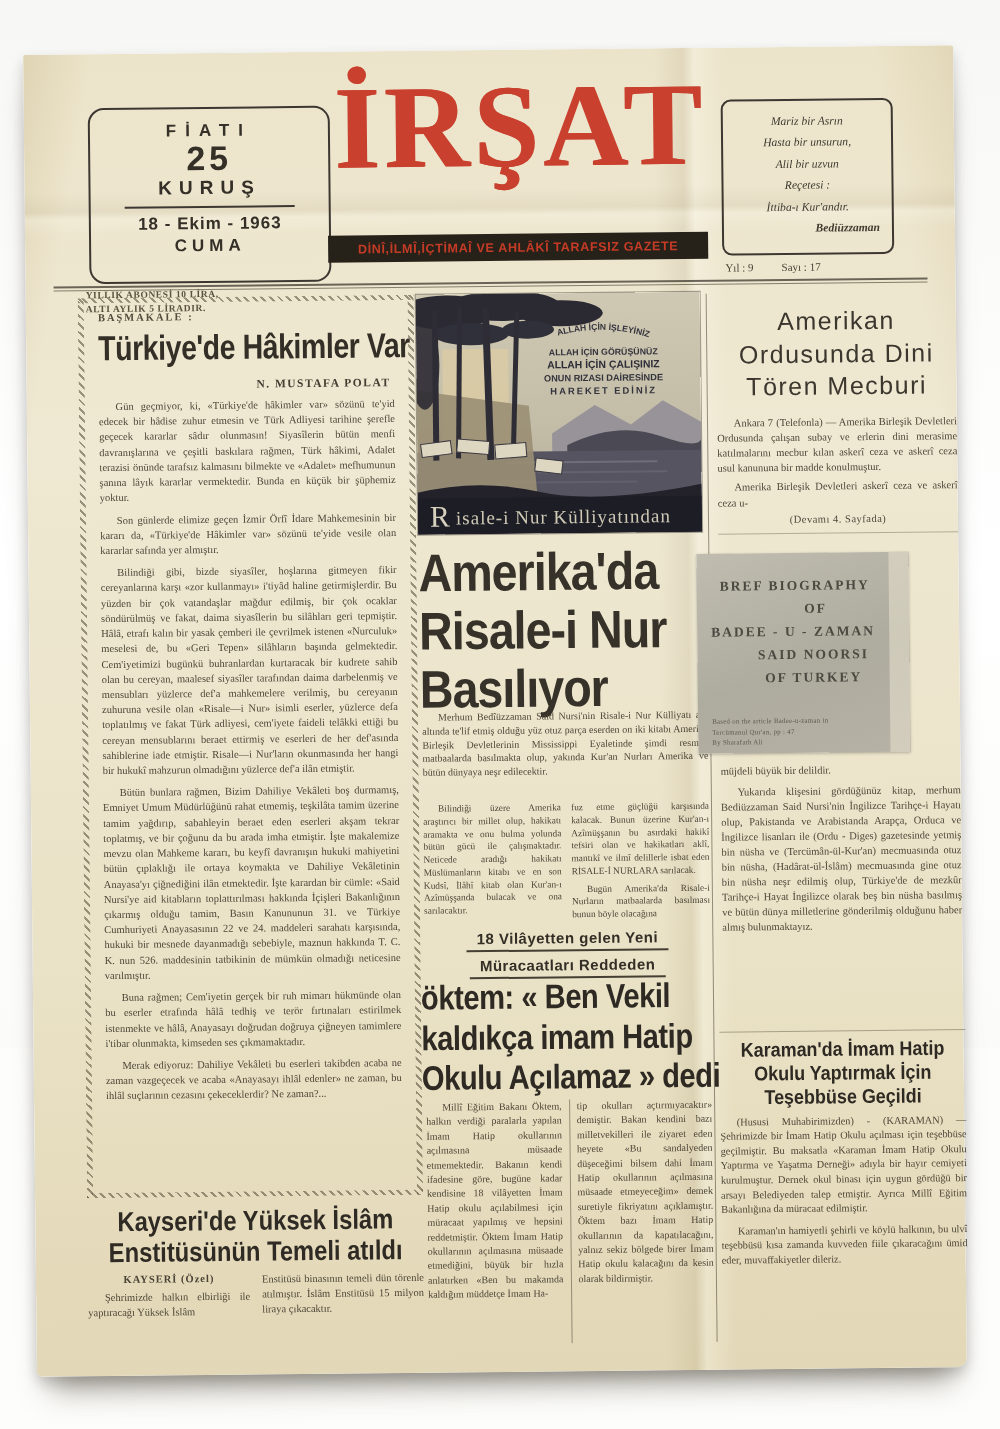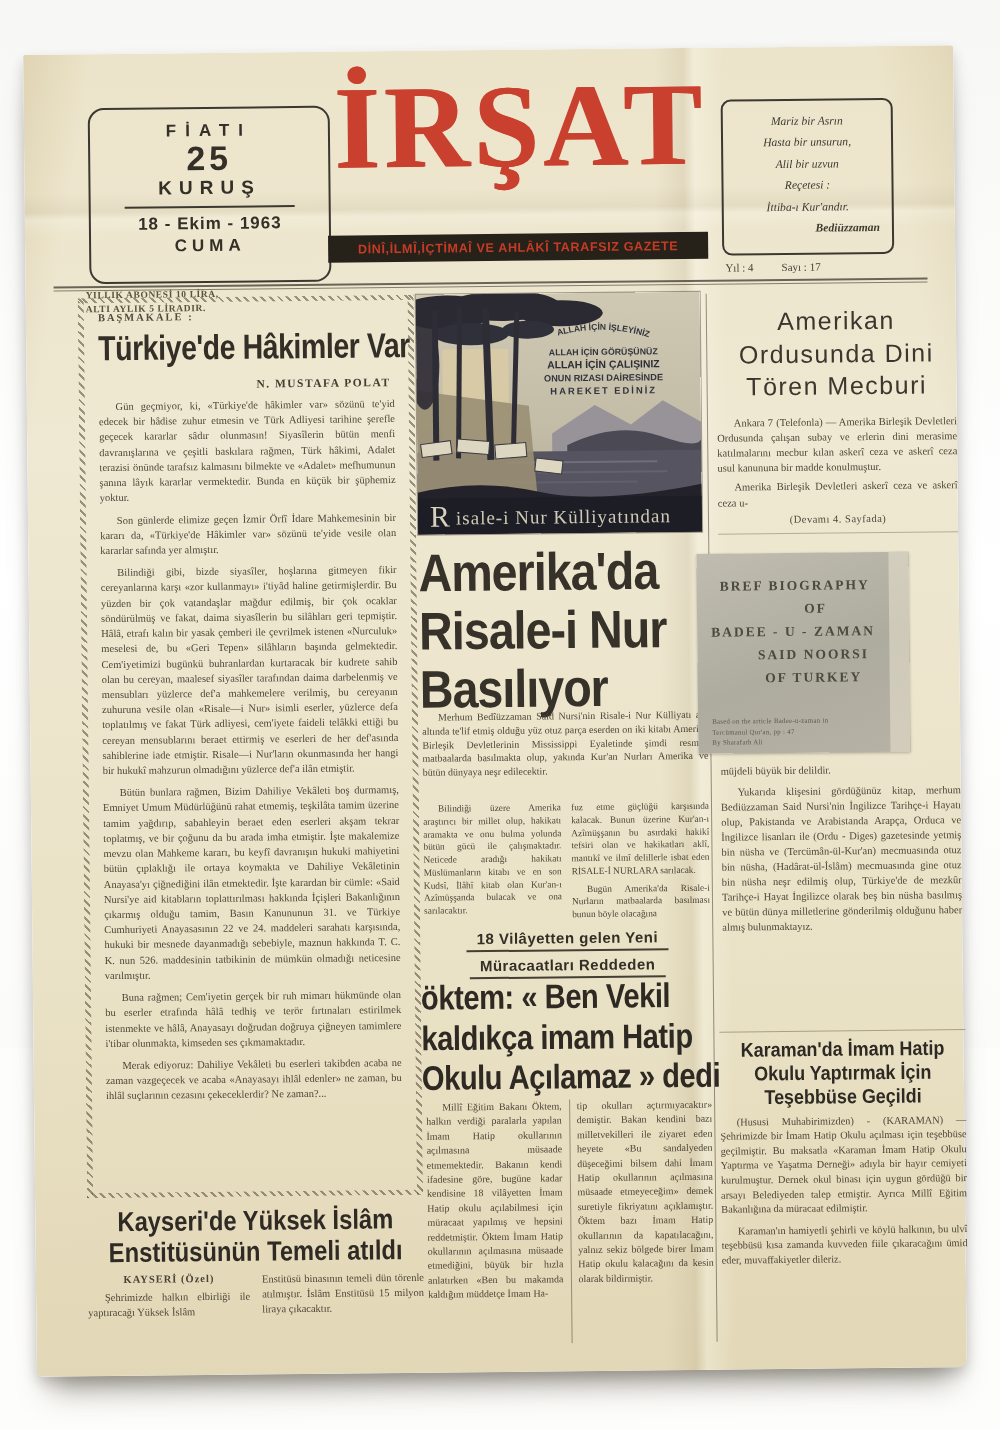"Yıl : 4" span { text: 4 -> 9 }
